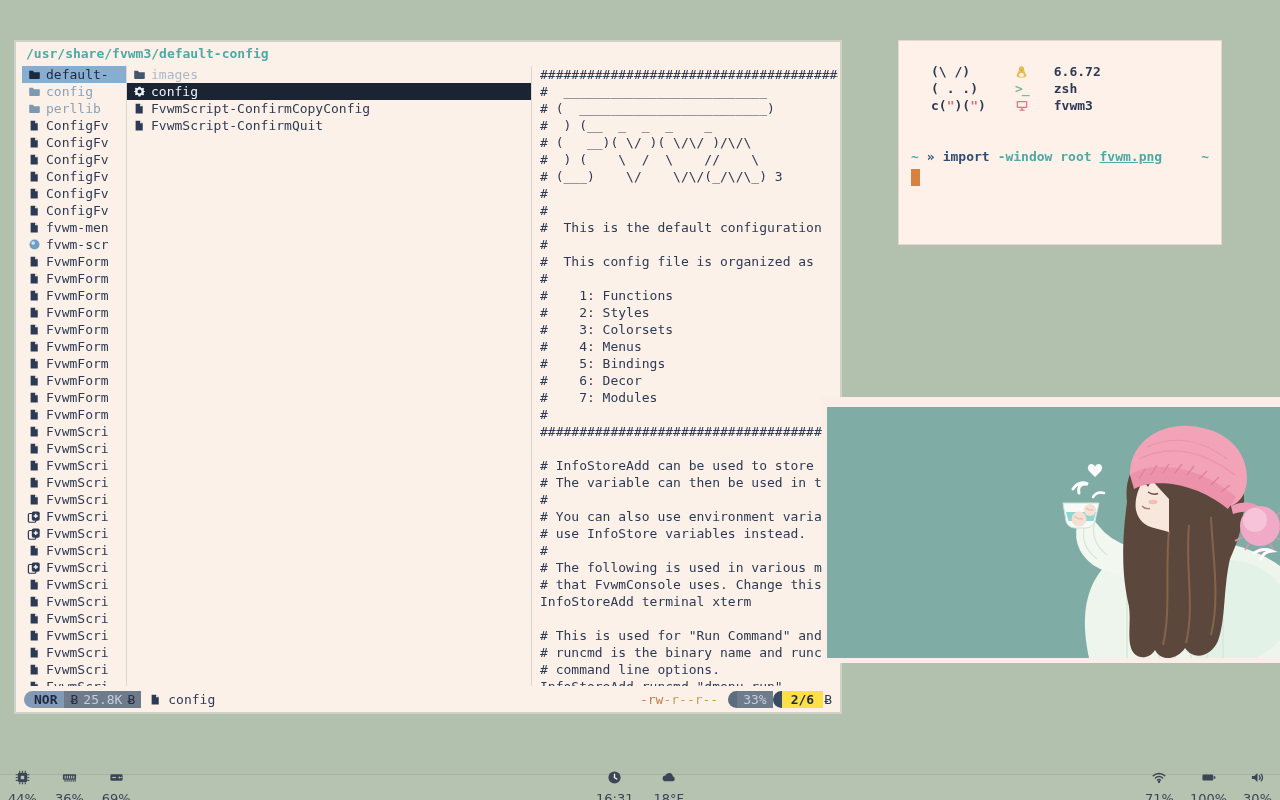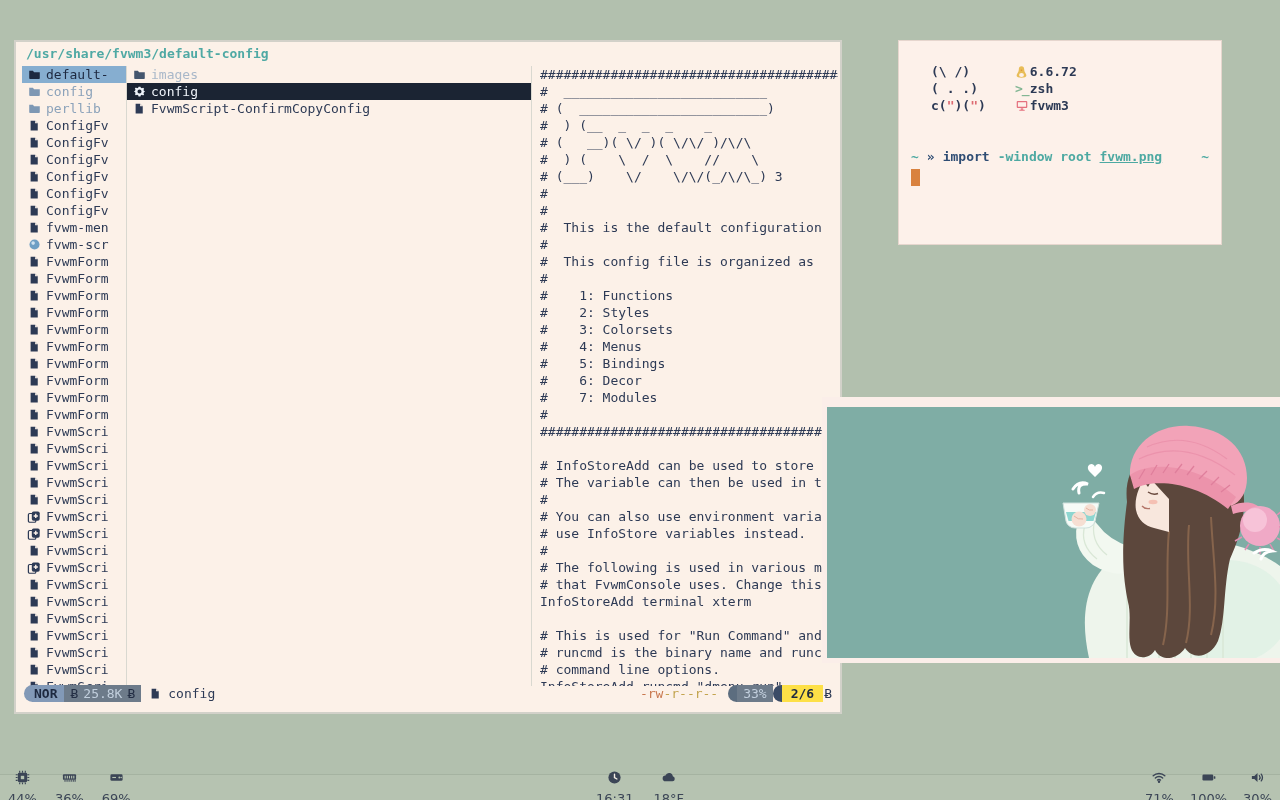"6.6.72" .finfo .frow { gap: 0 -> 24px }
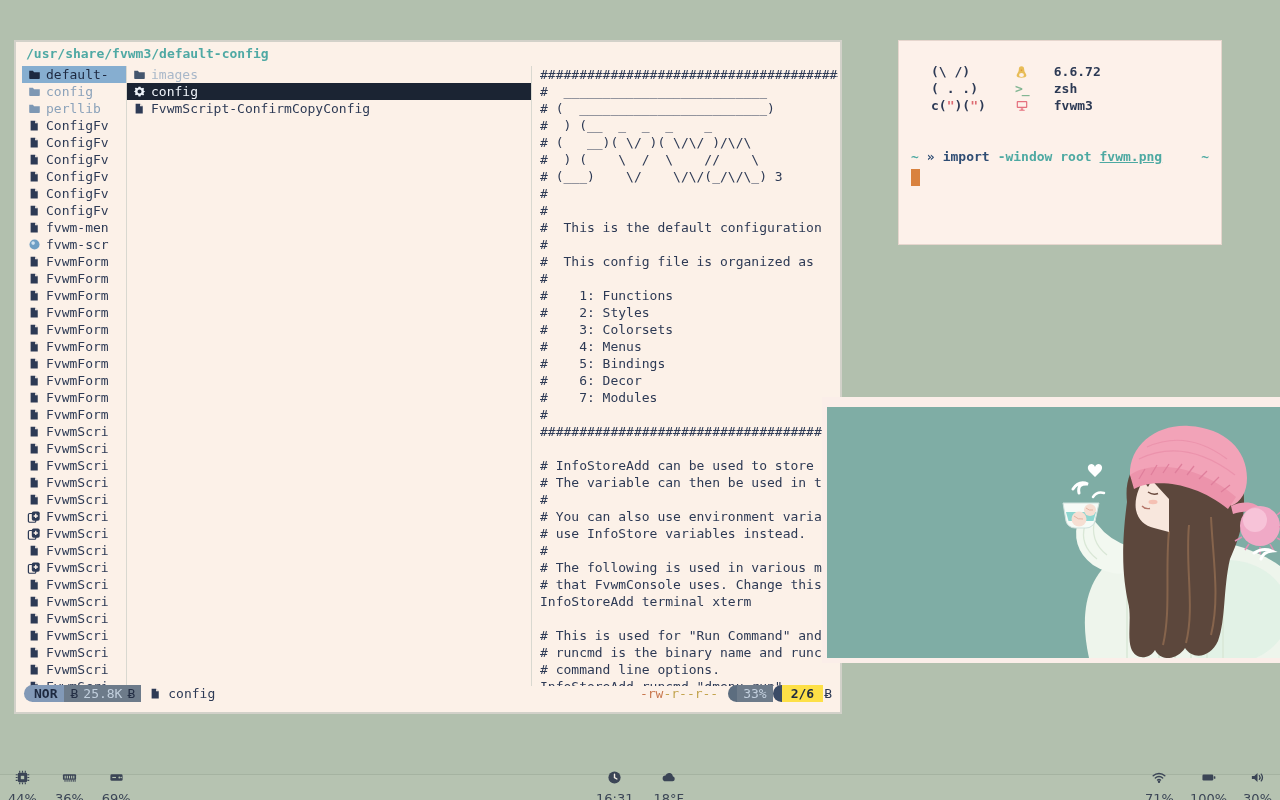"FvwmScript-ConfirmQuit" div.row { html: none -> <div> <span> <svg> <path></path> <path></path> </svg> </span> <span>FvwmScript-ConfirmQuit</span> </div> }
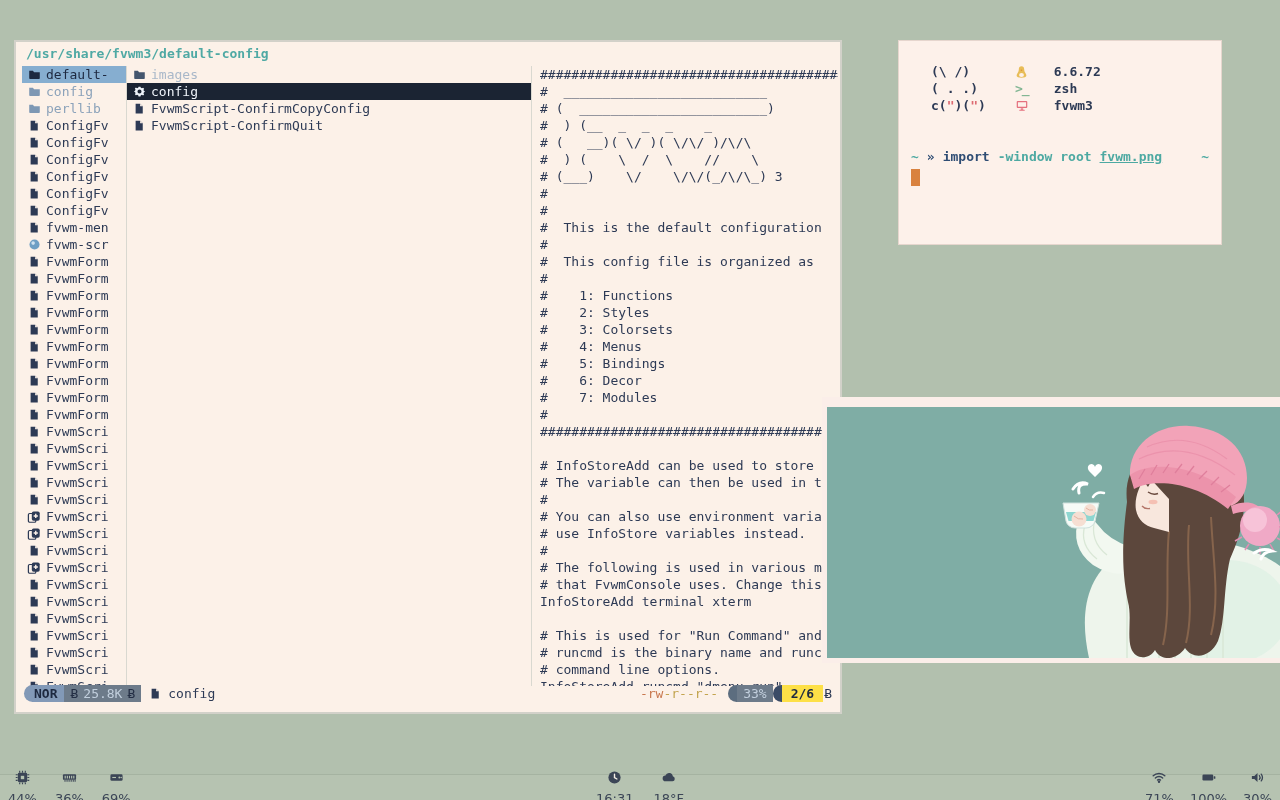"NOR" .yz-status { bottom: 9px -> 3px }
